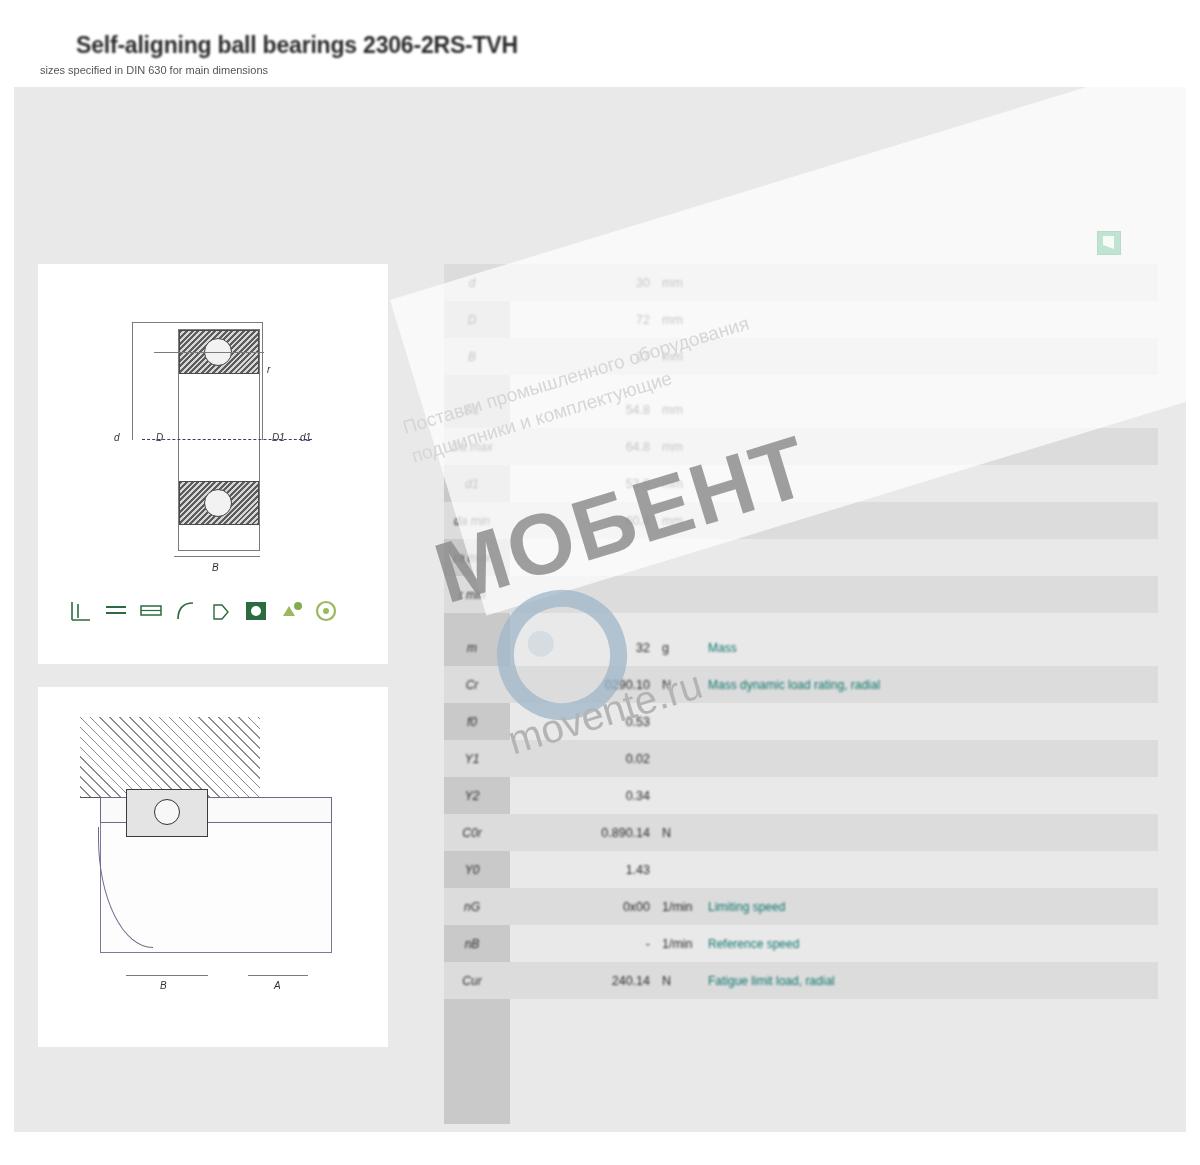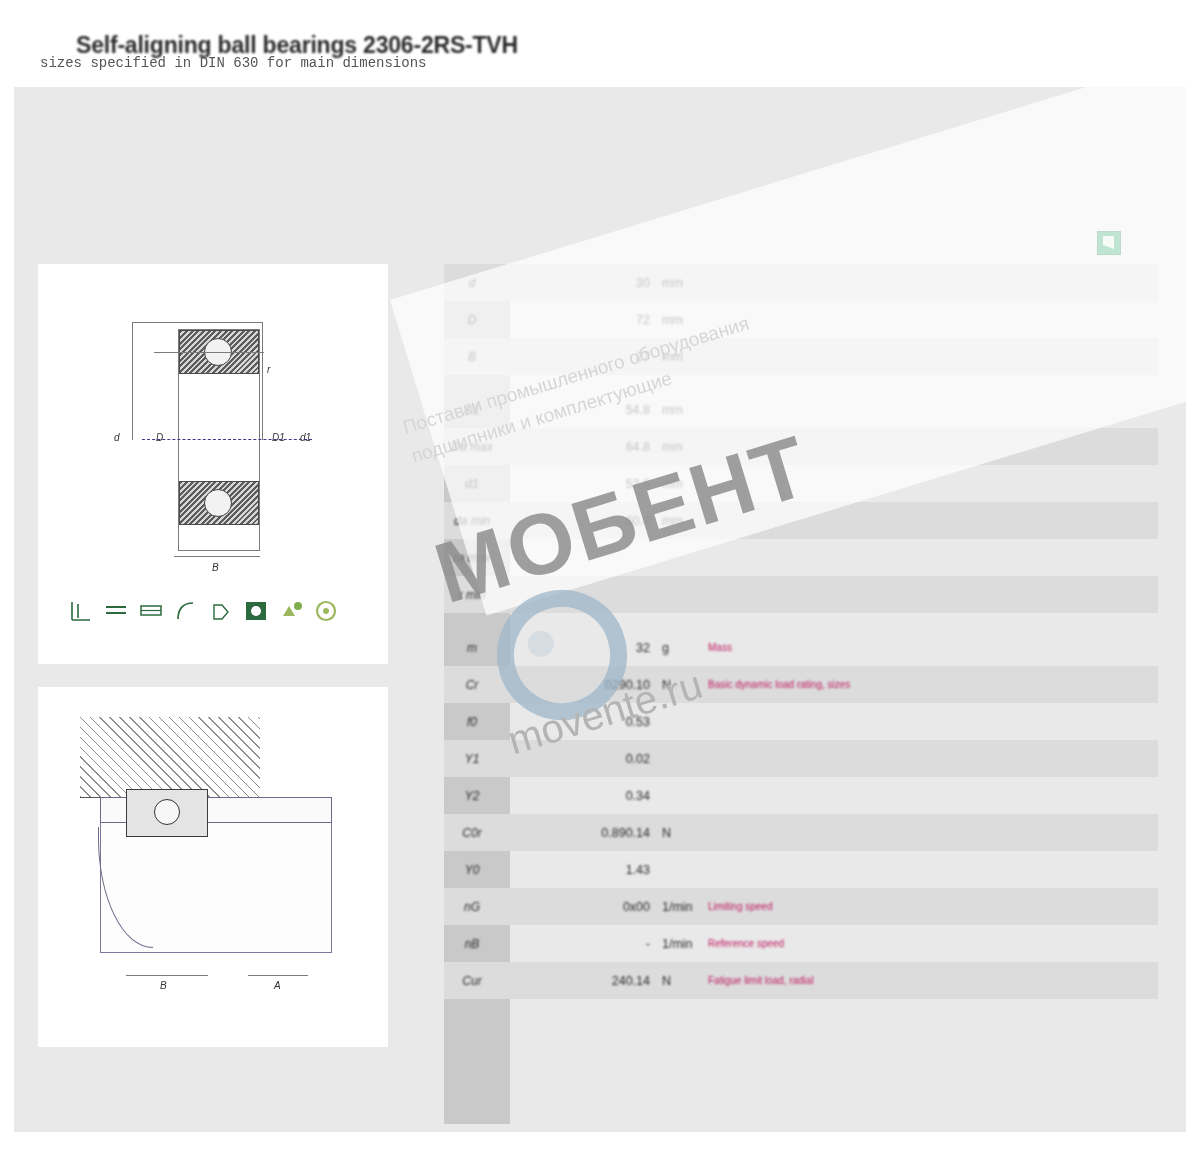"sizes specified in DIN 630" .subtitle { font-family: Liberation Mono, monospace -> none; font-size: 14px -> 11px; top: 41px -> 50px }
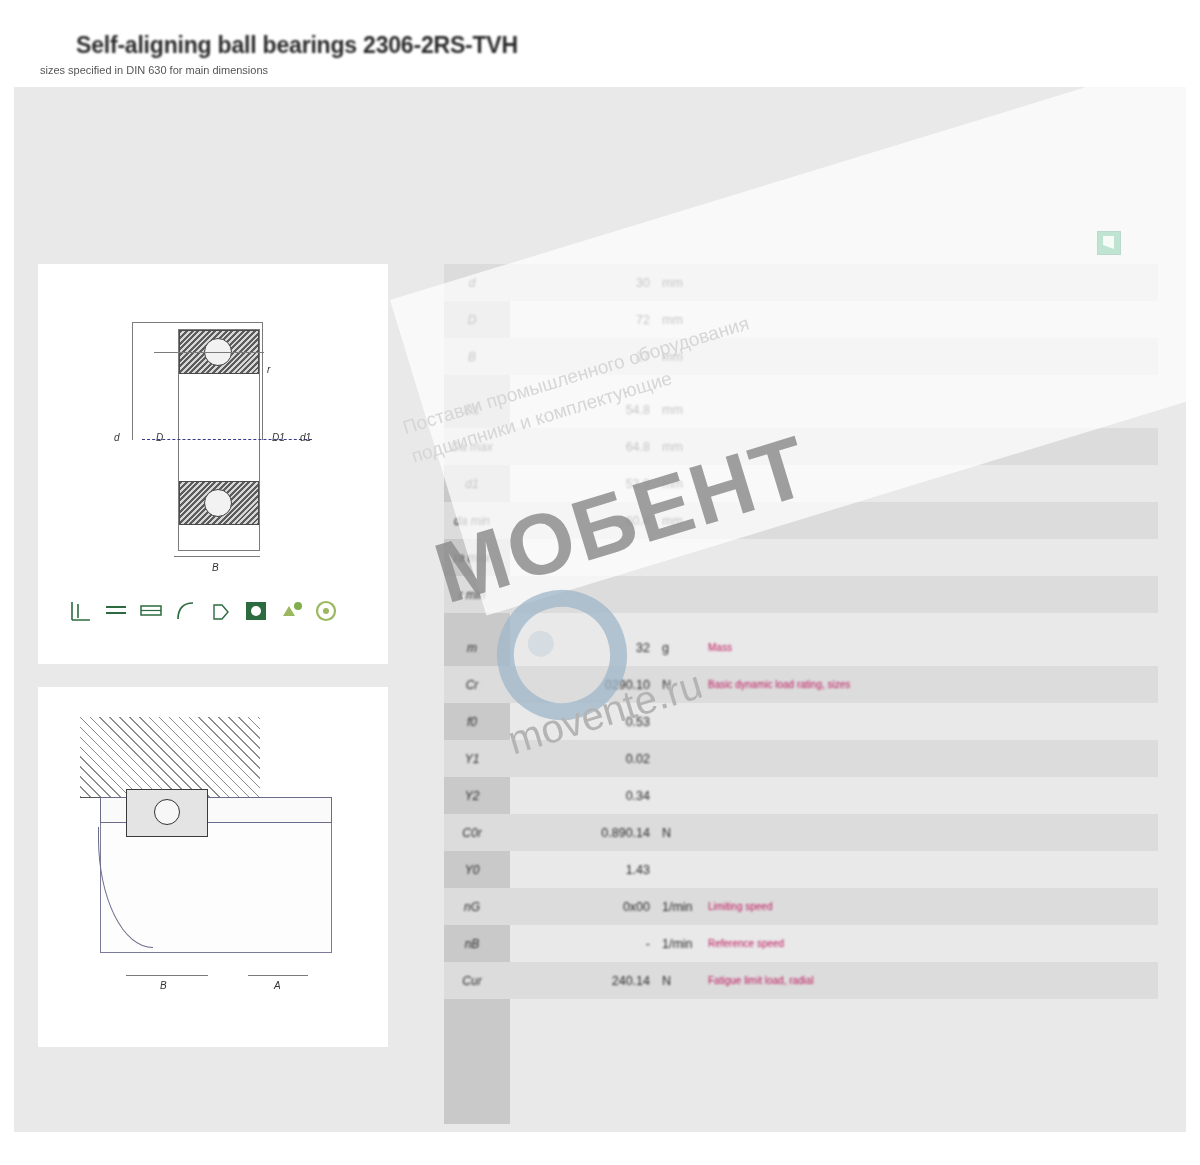"Mass" .desc { color: #be185d -> #0f766e; font-size: 10px -> 12px }
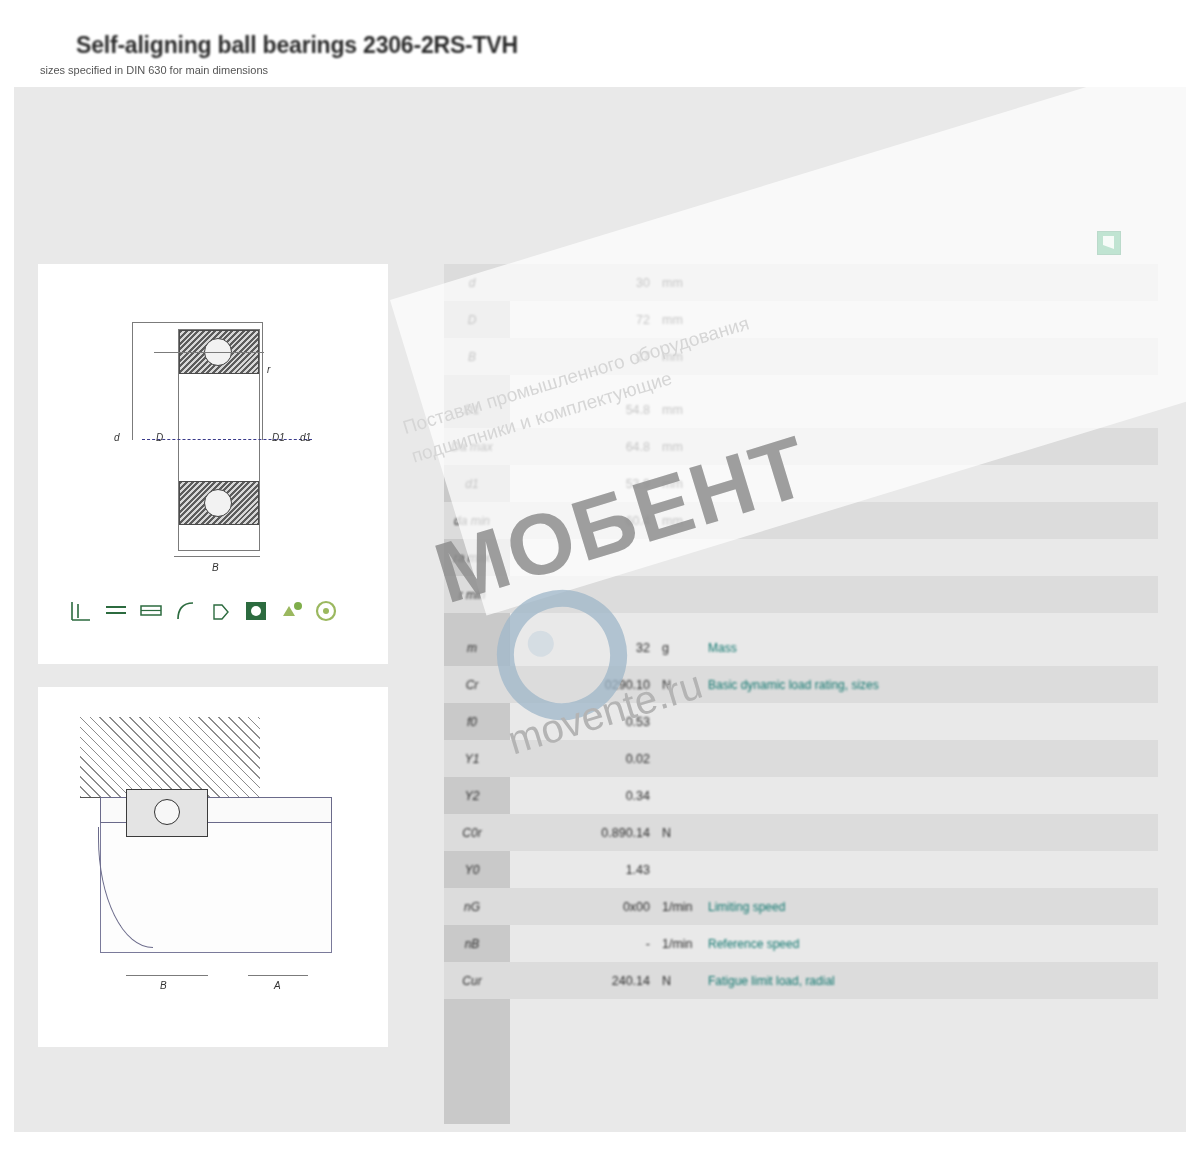"Basic dynamic load rating, sizes" div.desc { text: Basic dynamic load rating, sizes -> Mass dynamic load rating, radial }
